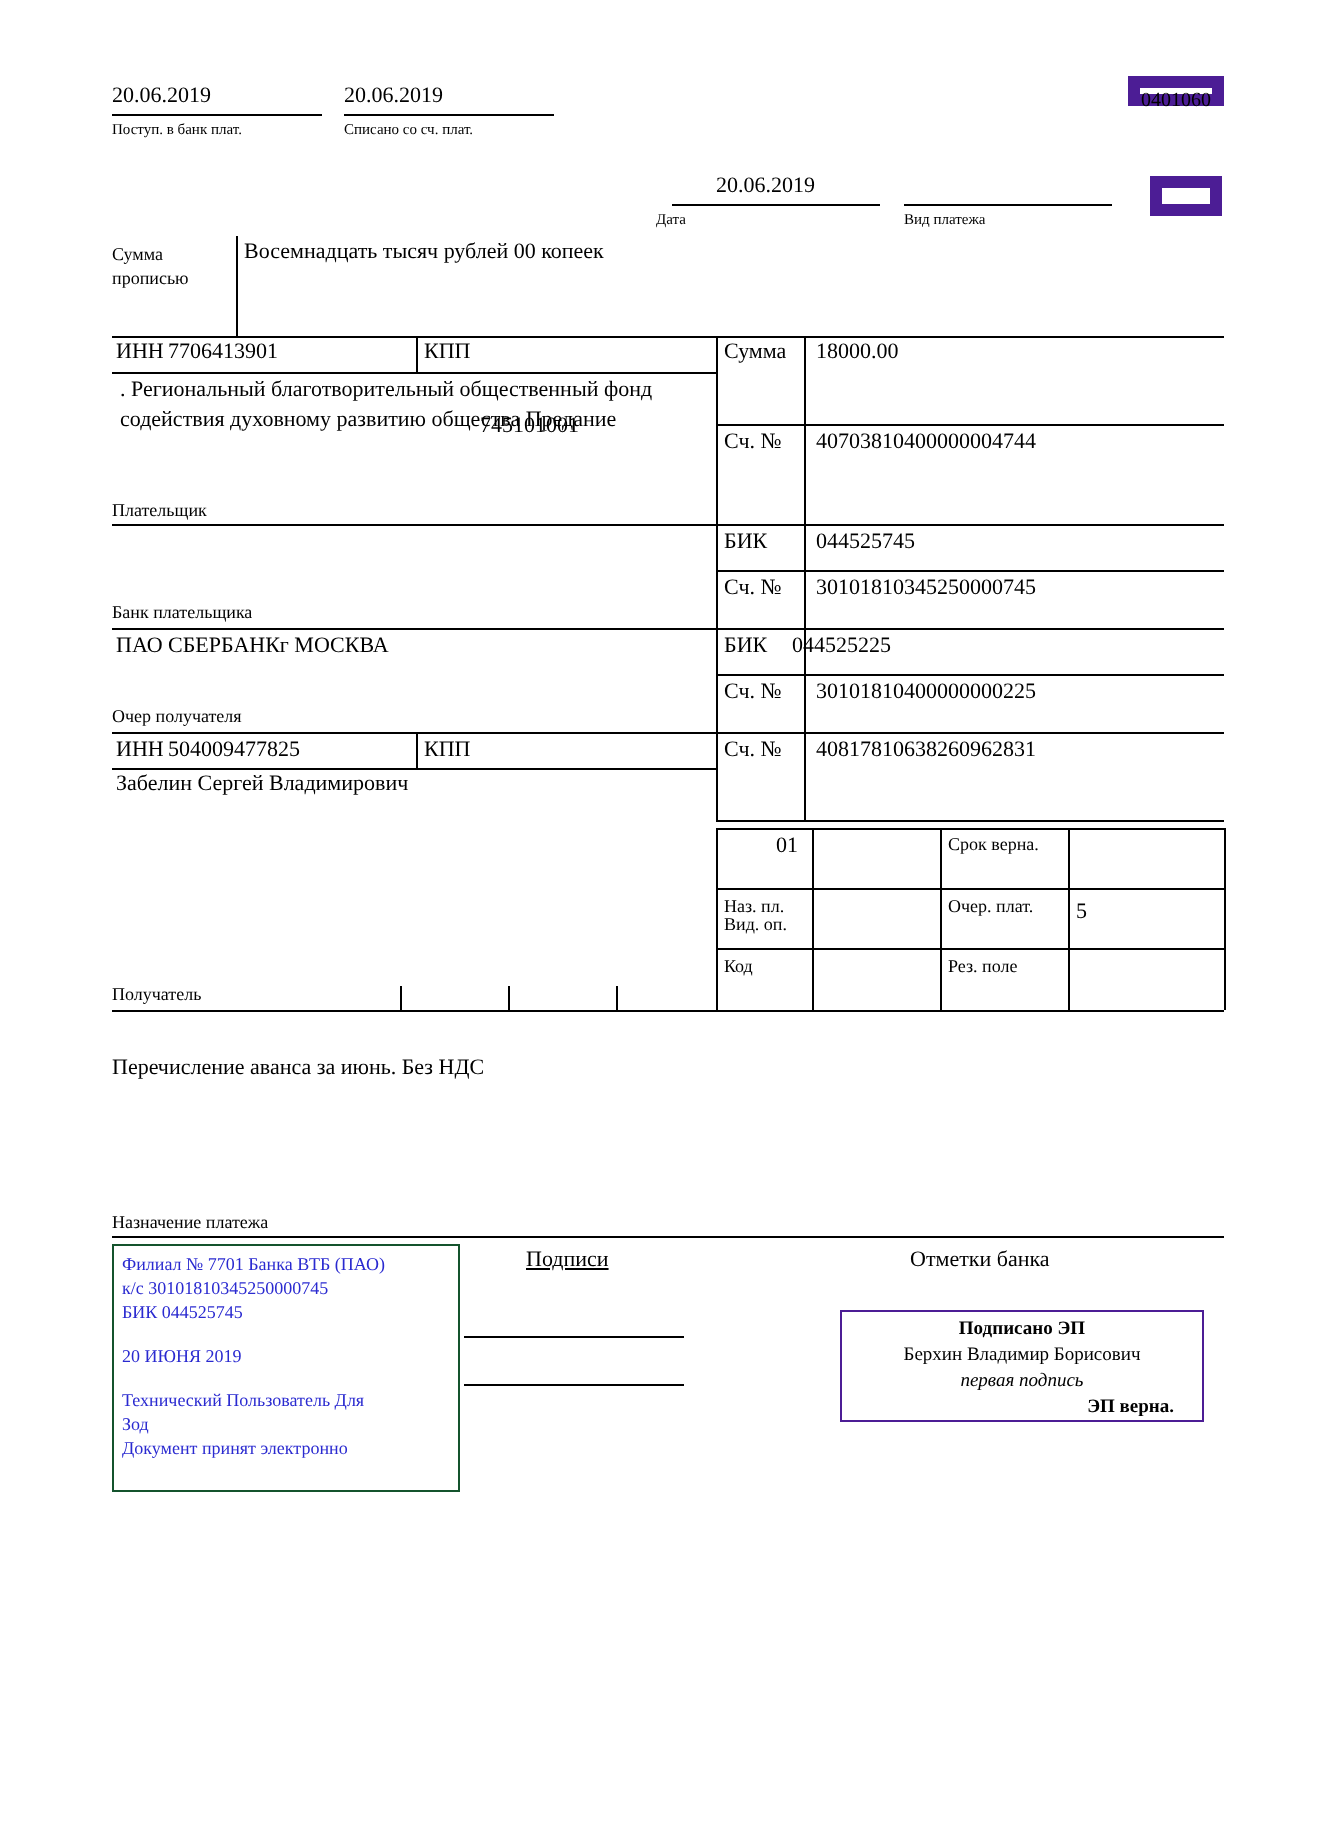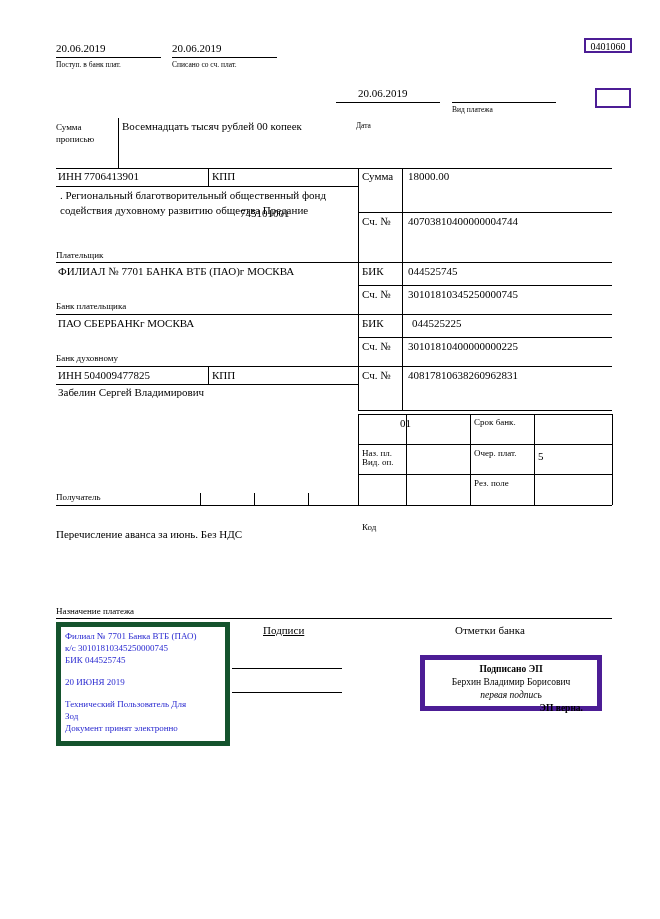"0401060" .box { border: 2px solid #4c1d95 -> 6px solid #4c1d95; margin-left: 20px -> none }
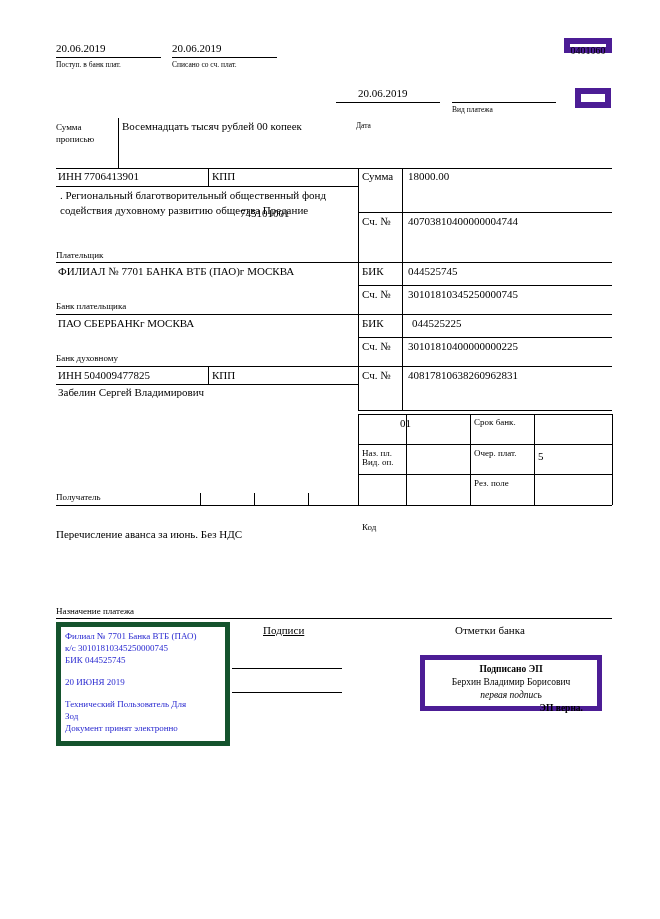"Дата" div.abs { left: 356px -> 328px; margin-top: 16px -> none }
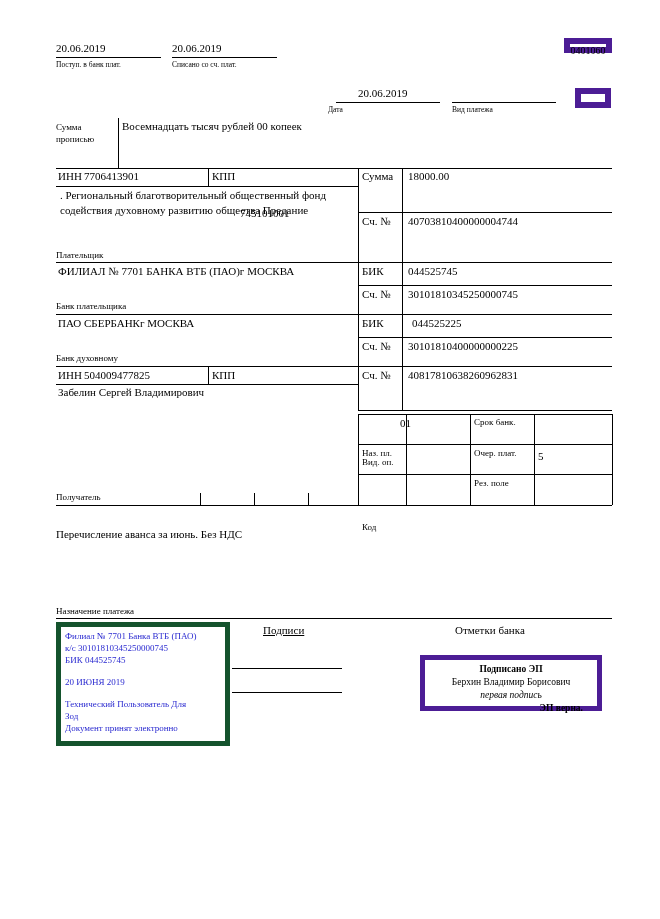"ФИЛИАЛ № 7701 БАНКА ВТБ (ПАО)г" div.abs { html: <div>ФИЛИАЛ № 7701 БАНКА ВТБ (ПАО)г МОСКВА</div> -> none }
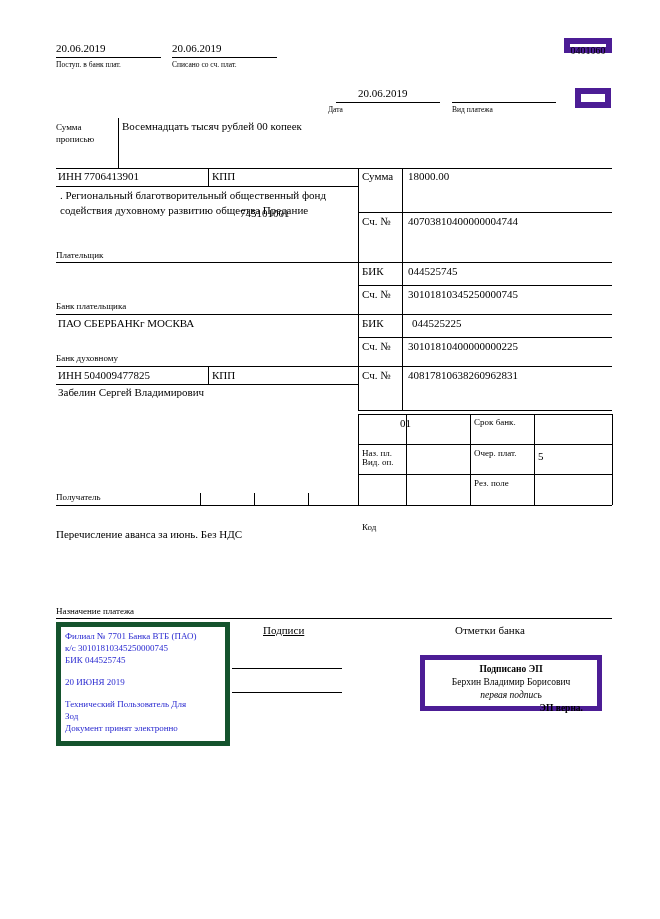"044525225" div.abs { left: 412px -> 396px }
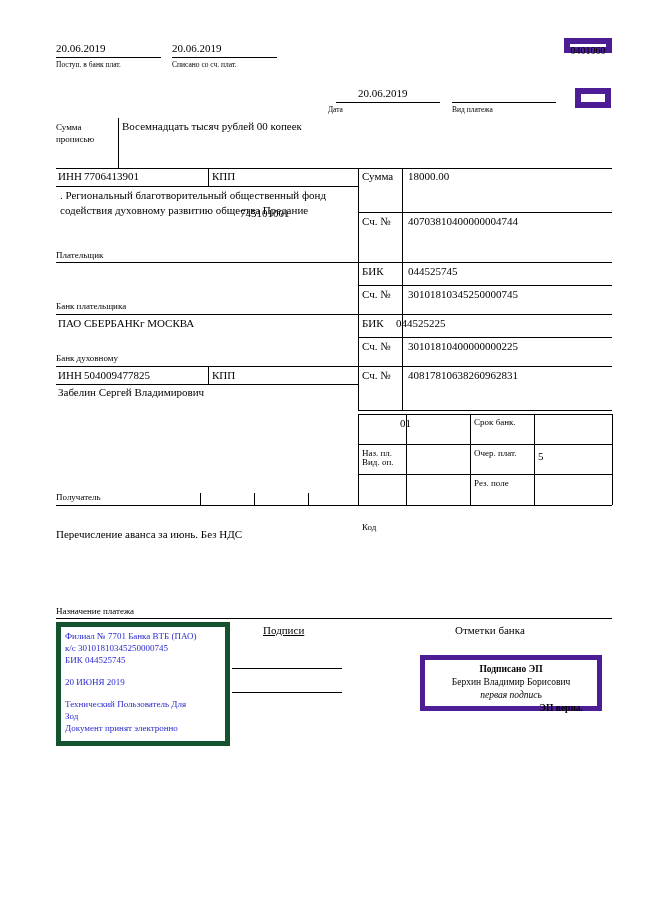"Банк духовному" div.abs { text: Банк духовному -> Очер получателя }
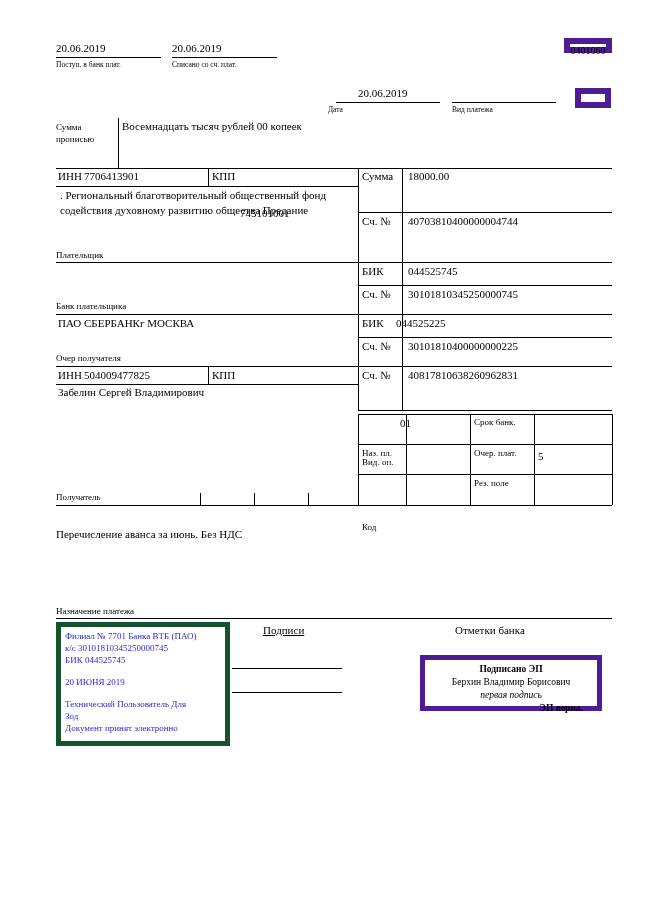"01" div.abs { left: 400px -> 388px }
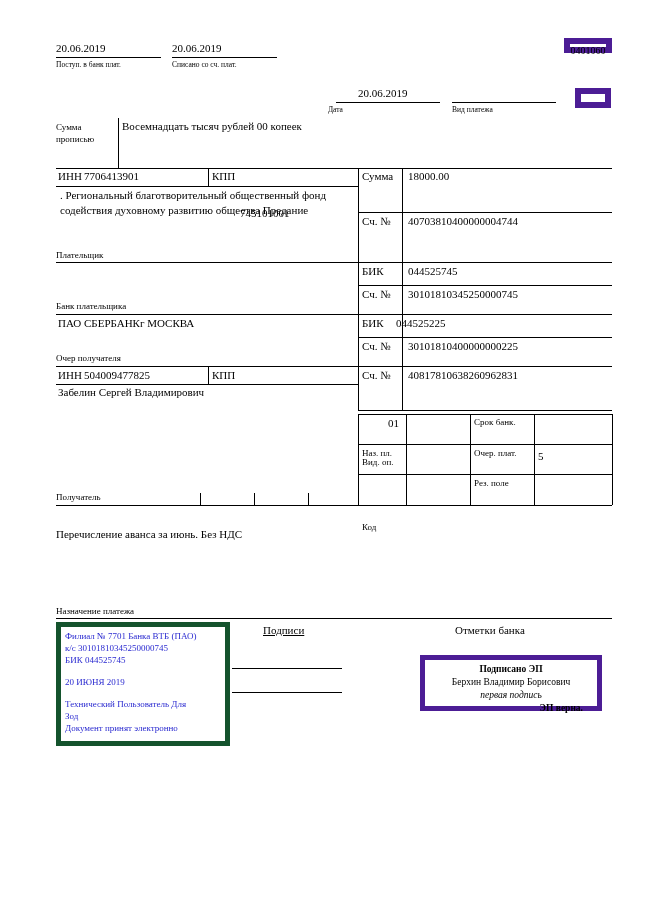"Срок банк." div.abs { text: банк -> верна }
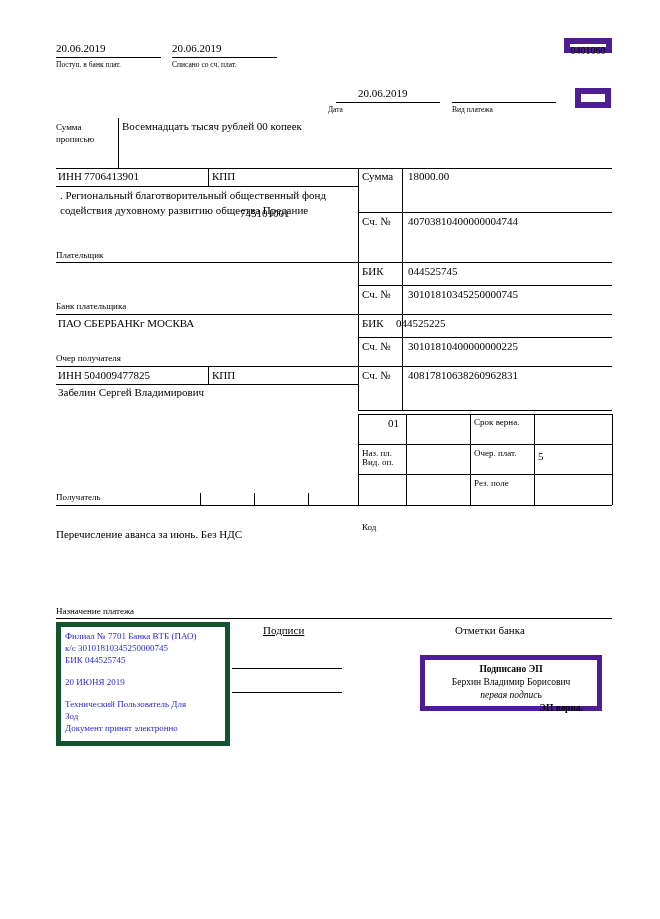"Код" div.abs { margin-top: 44px -> none }
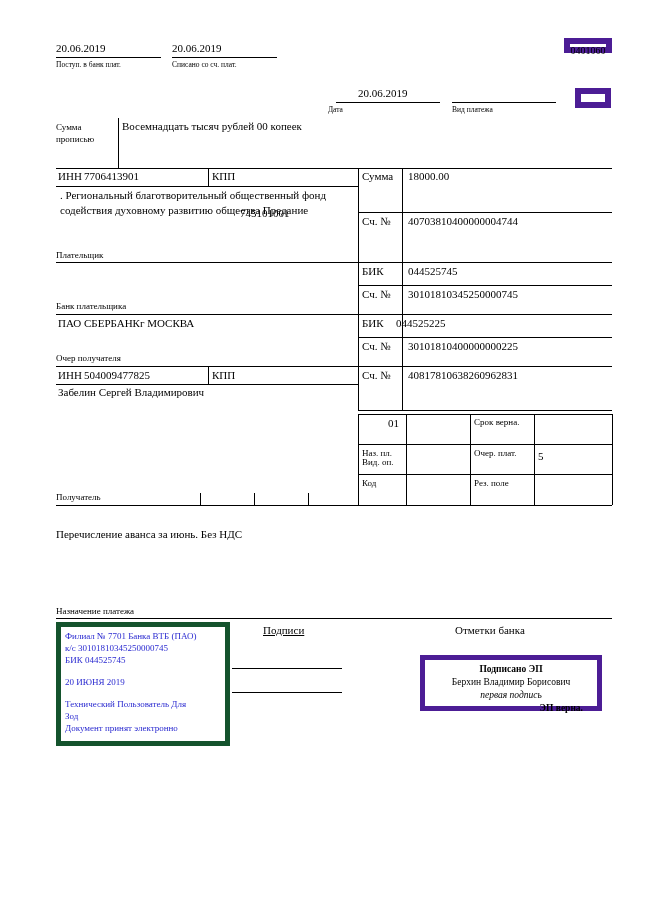"Филиал № 7701 Банка ВТБ" .stamp { border: 5px solid #14532d -> 1px solid #14532d }
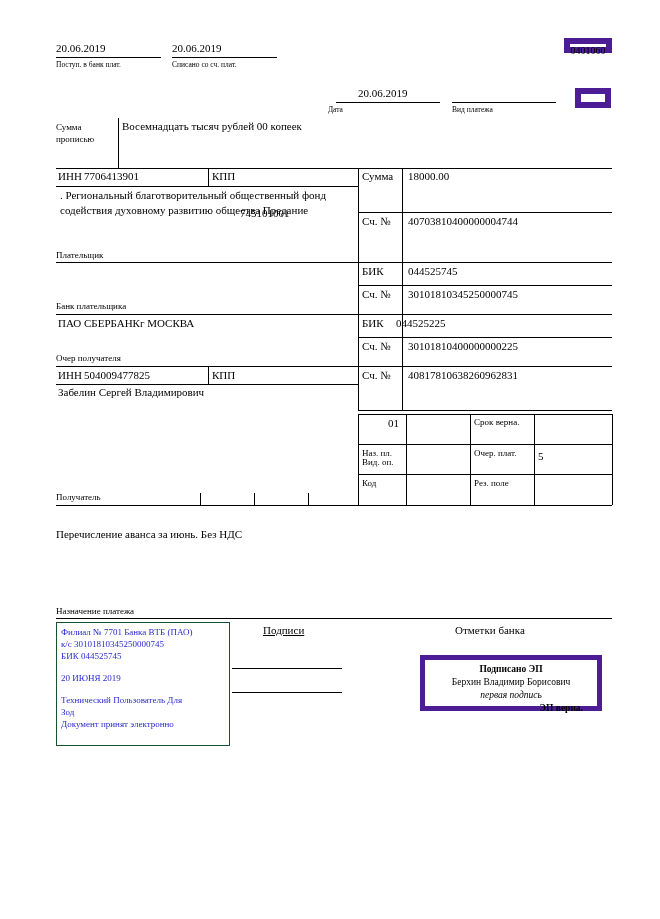"Подписано ЭП" .epbox { border: 5px solid #4c1d95 -> 1px solid #4c1d95 }
